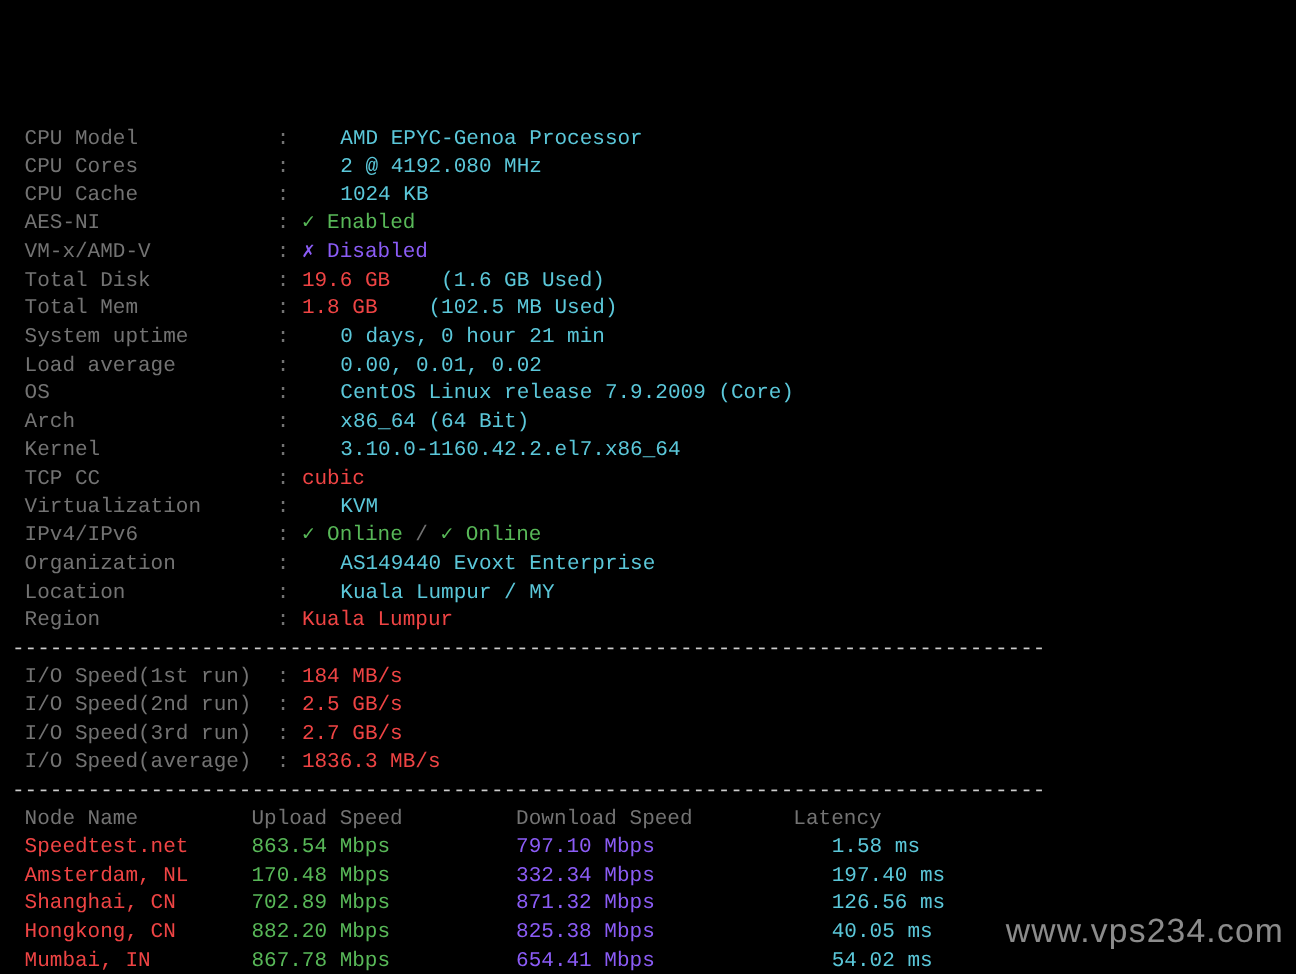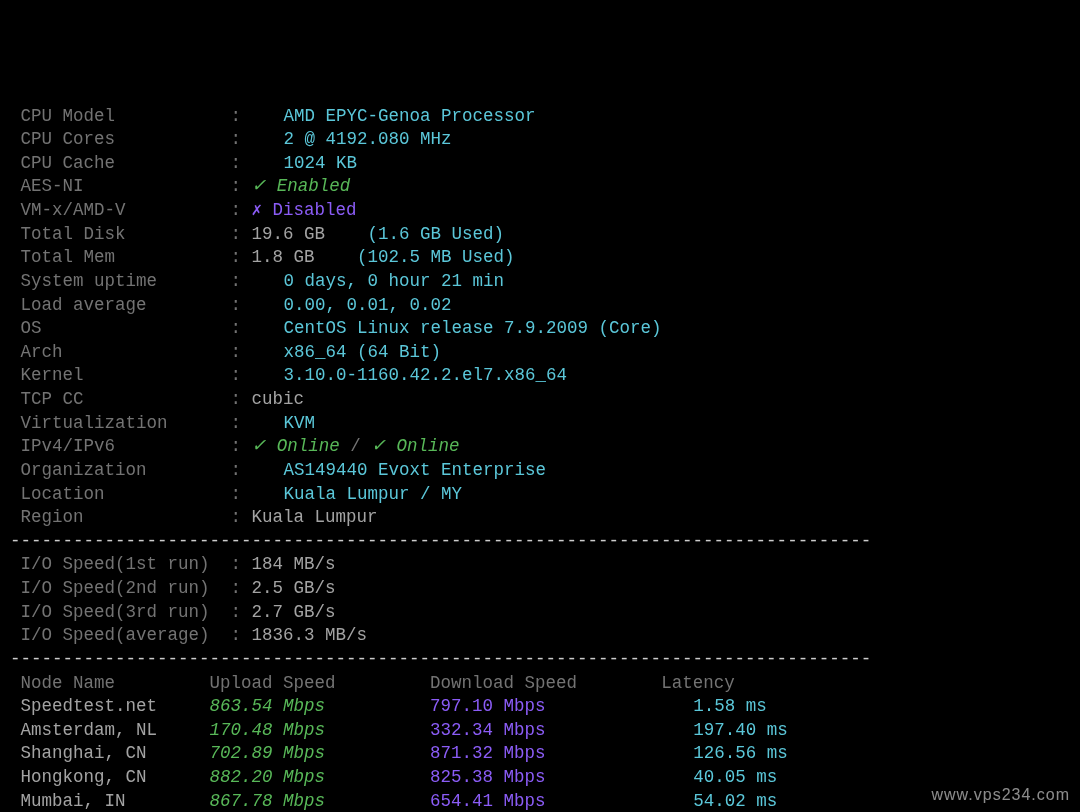"✓ Enabled" .green { font-style: italic -> none }
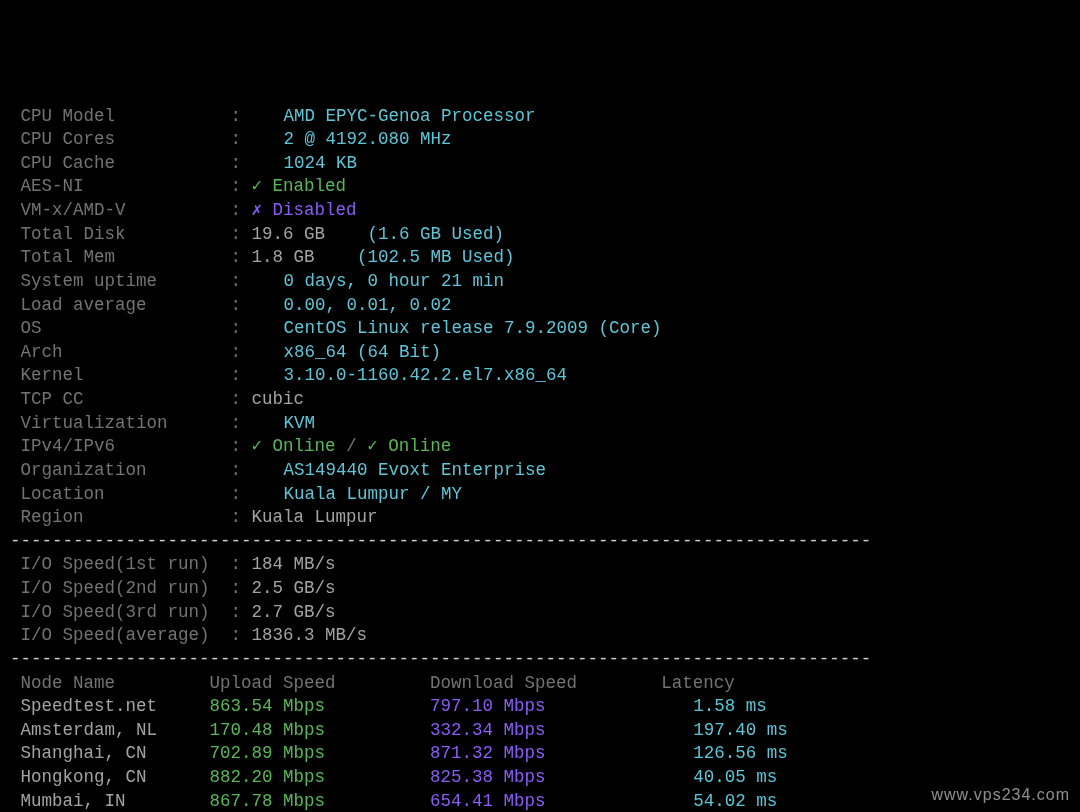"19.6 GB" .yellow { color: #a3a3a3 -> #ef4444 }
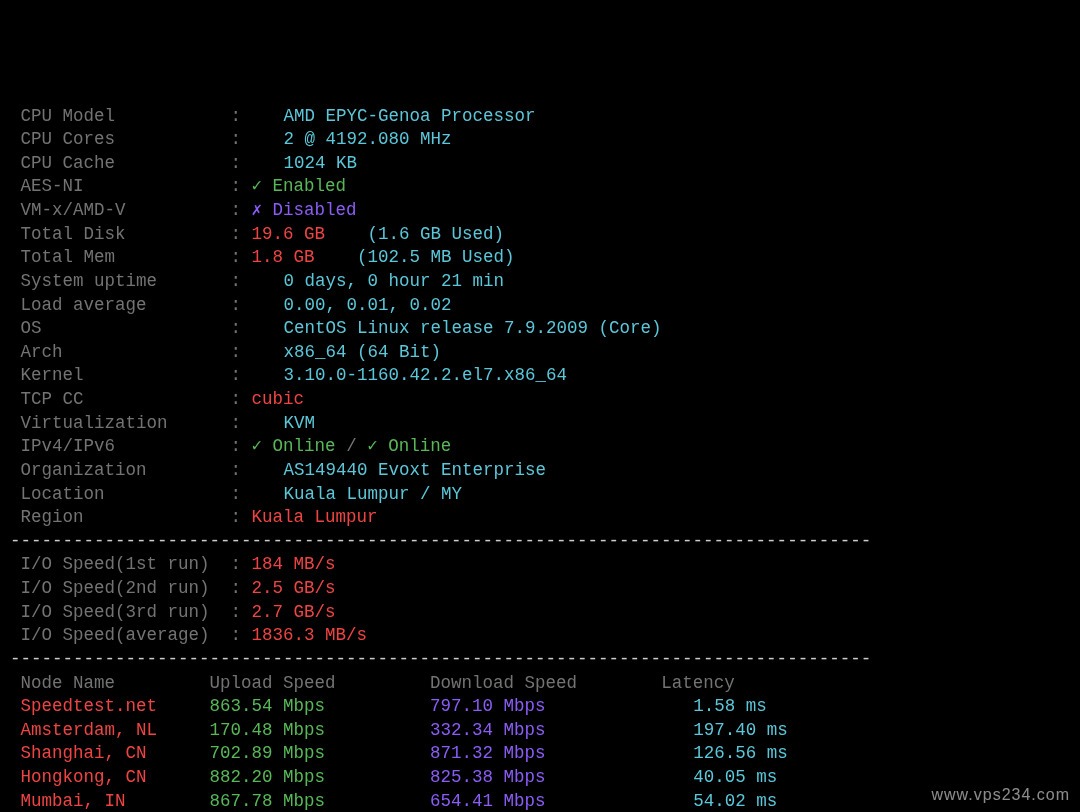"www.vps234.com" .watermark { bottom: 6px -> 17px; font-size: 16px -> 28px }
